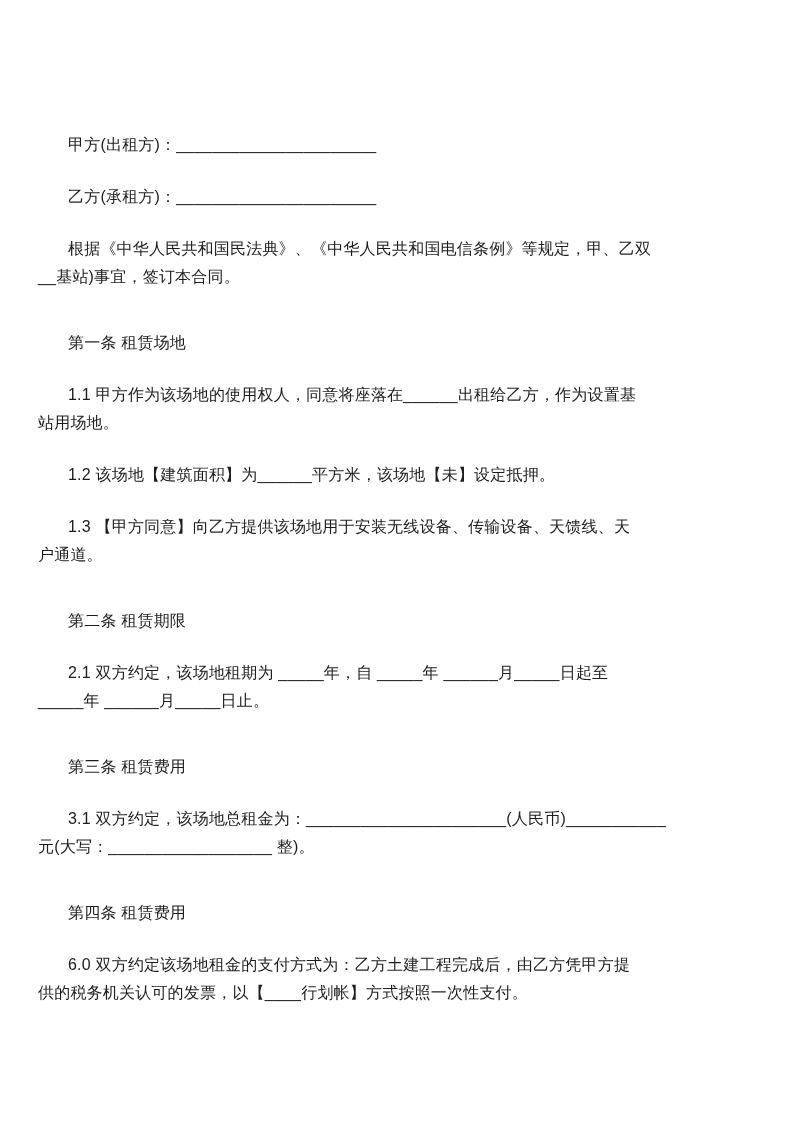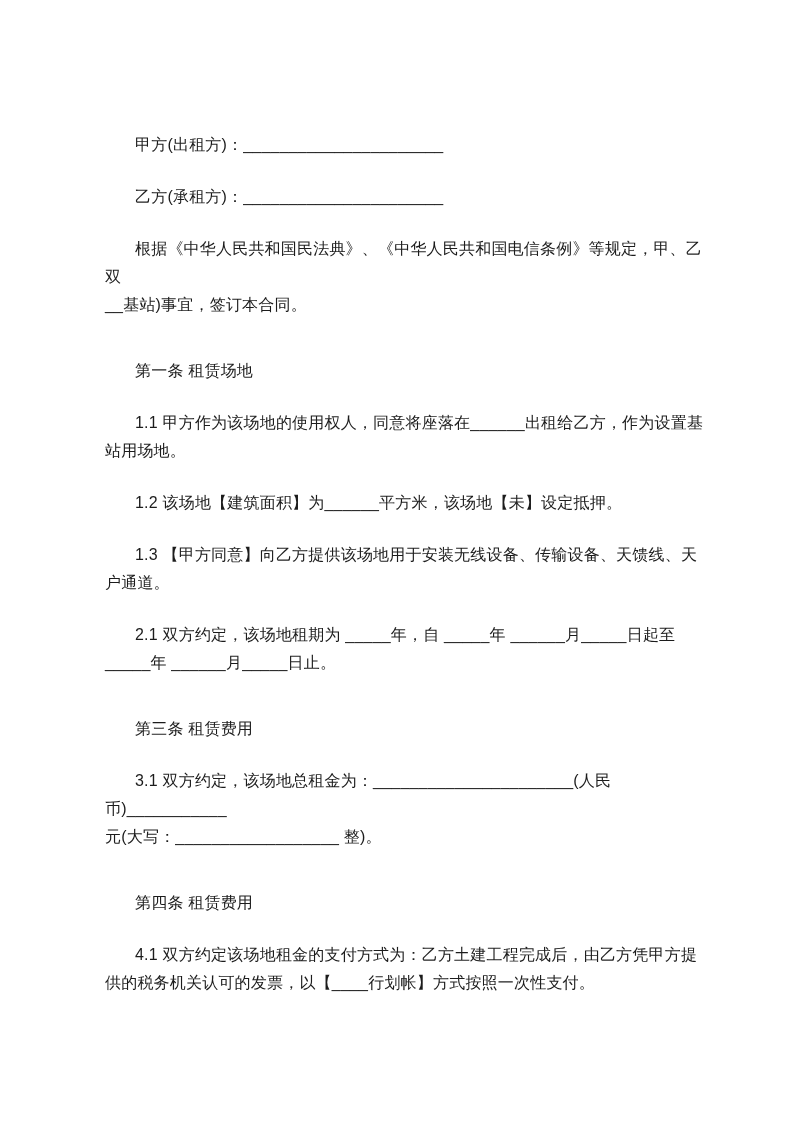"甲方(出租方)：______________________" .doc { padding: 131px 78px 0 105px -> 131px 78px 0 38px }
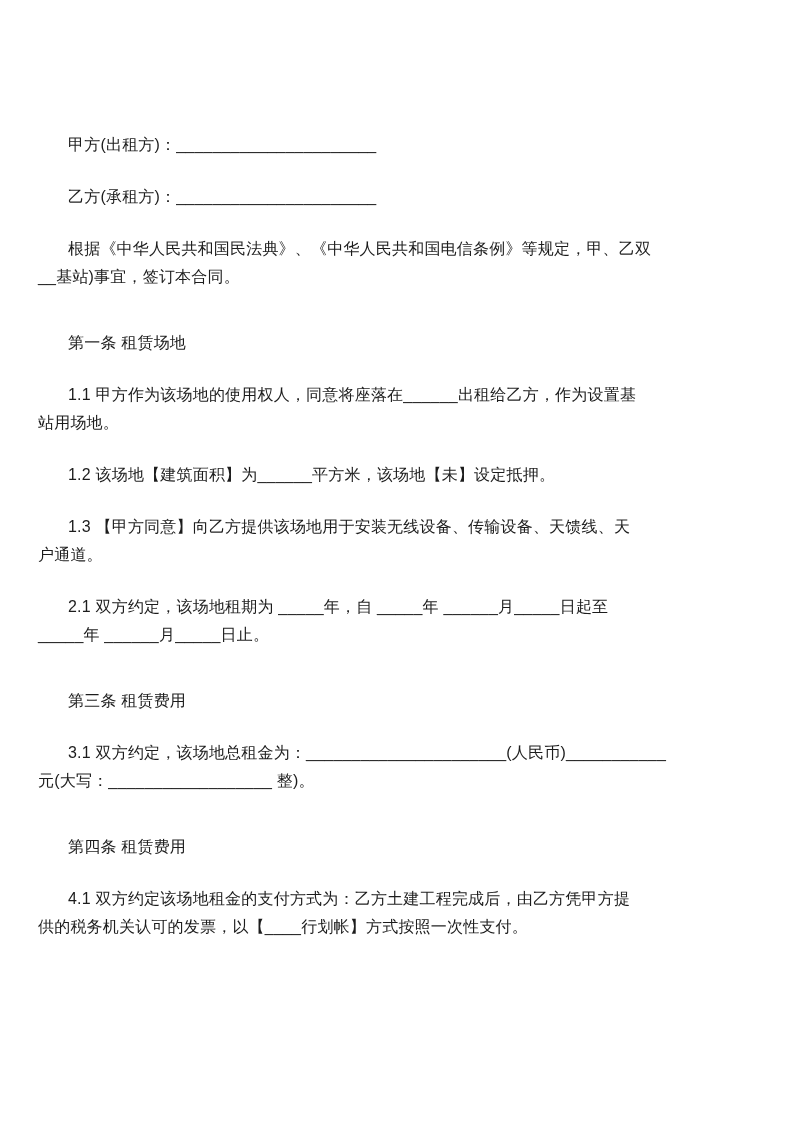"第二条 租赁期限" section.block { html: none -> <section> <div>第二条 租赁期限</div> </section> }
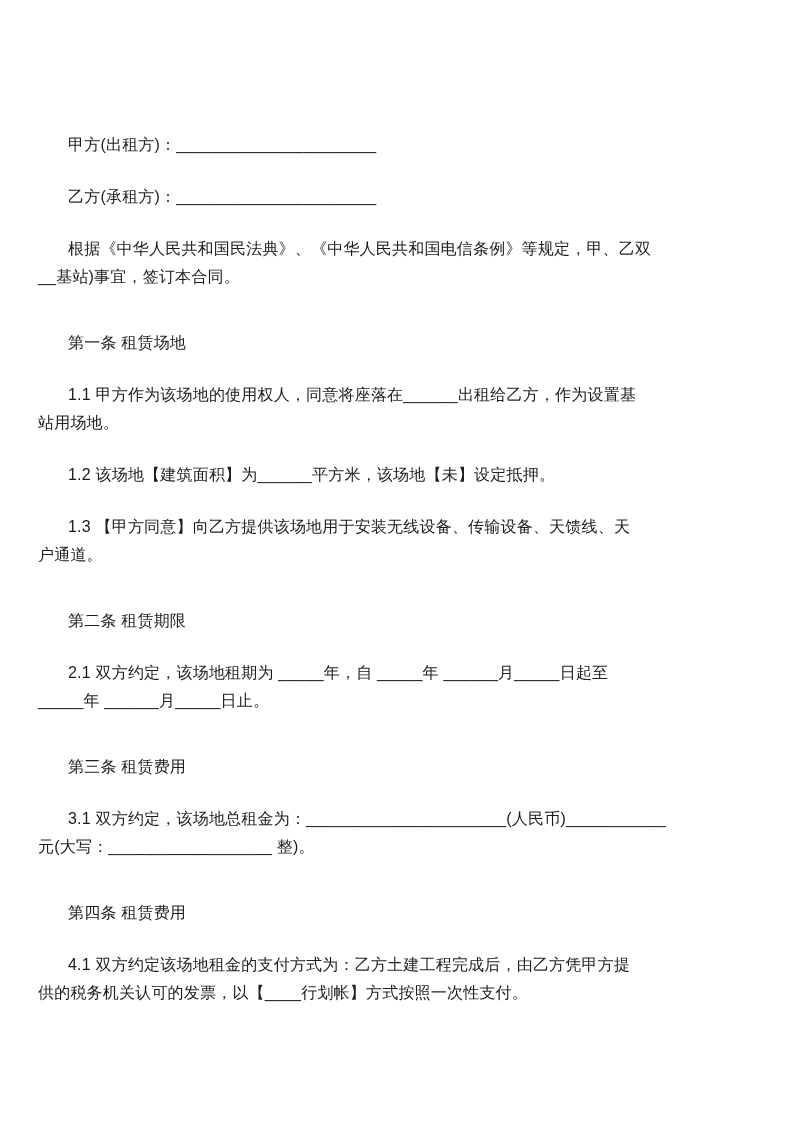"4.1 双方约定该场地租金的支付方式为：乙方土建工程完成后，由乙方凭甲方提" div.line { text: 4.1 -> 6.0 }
